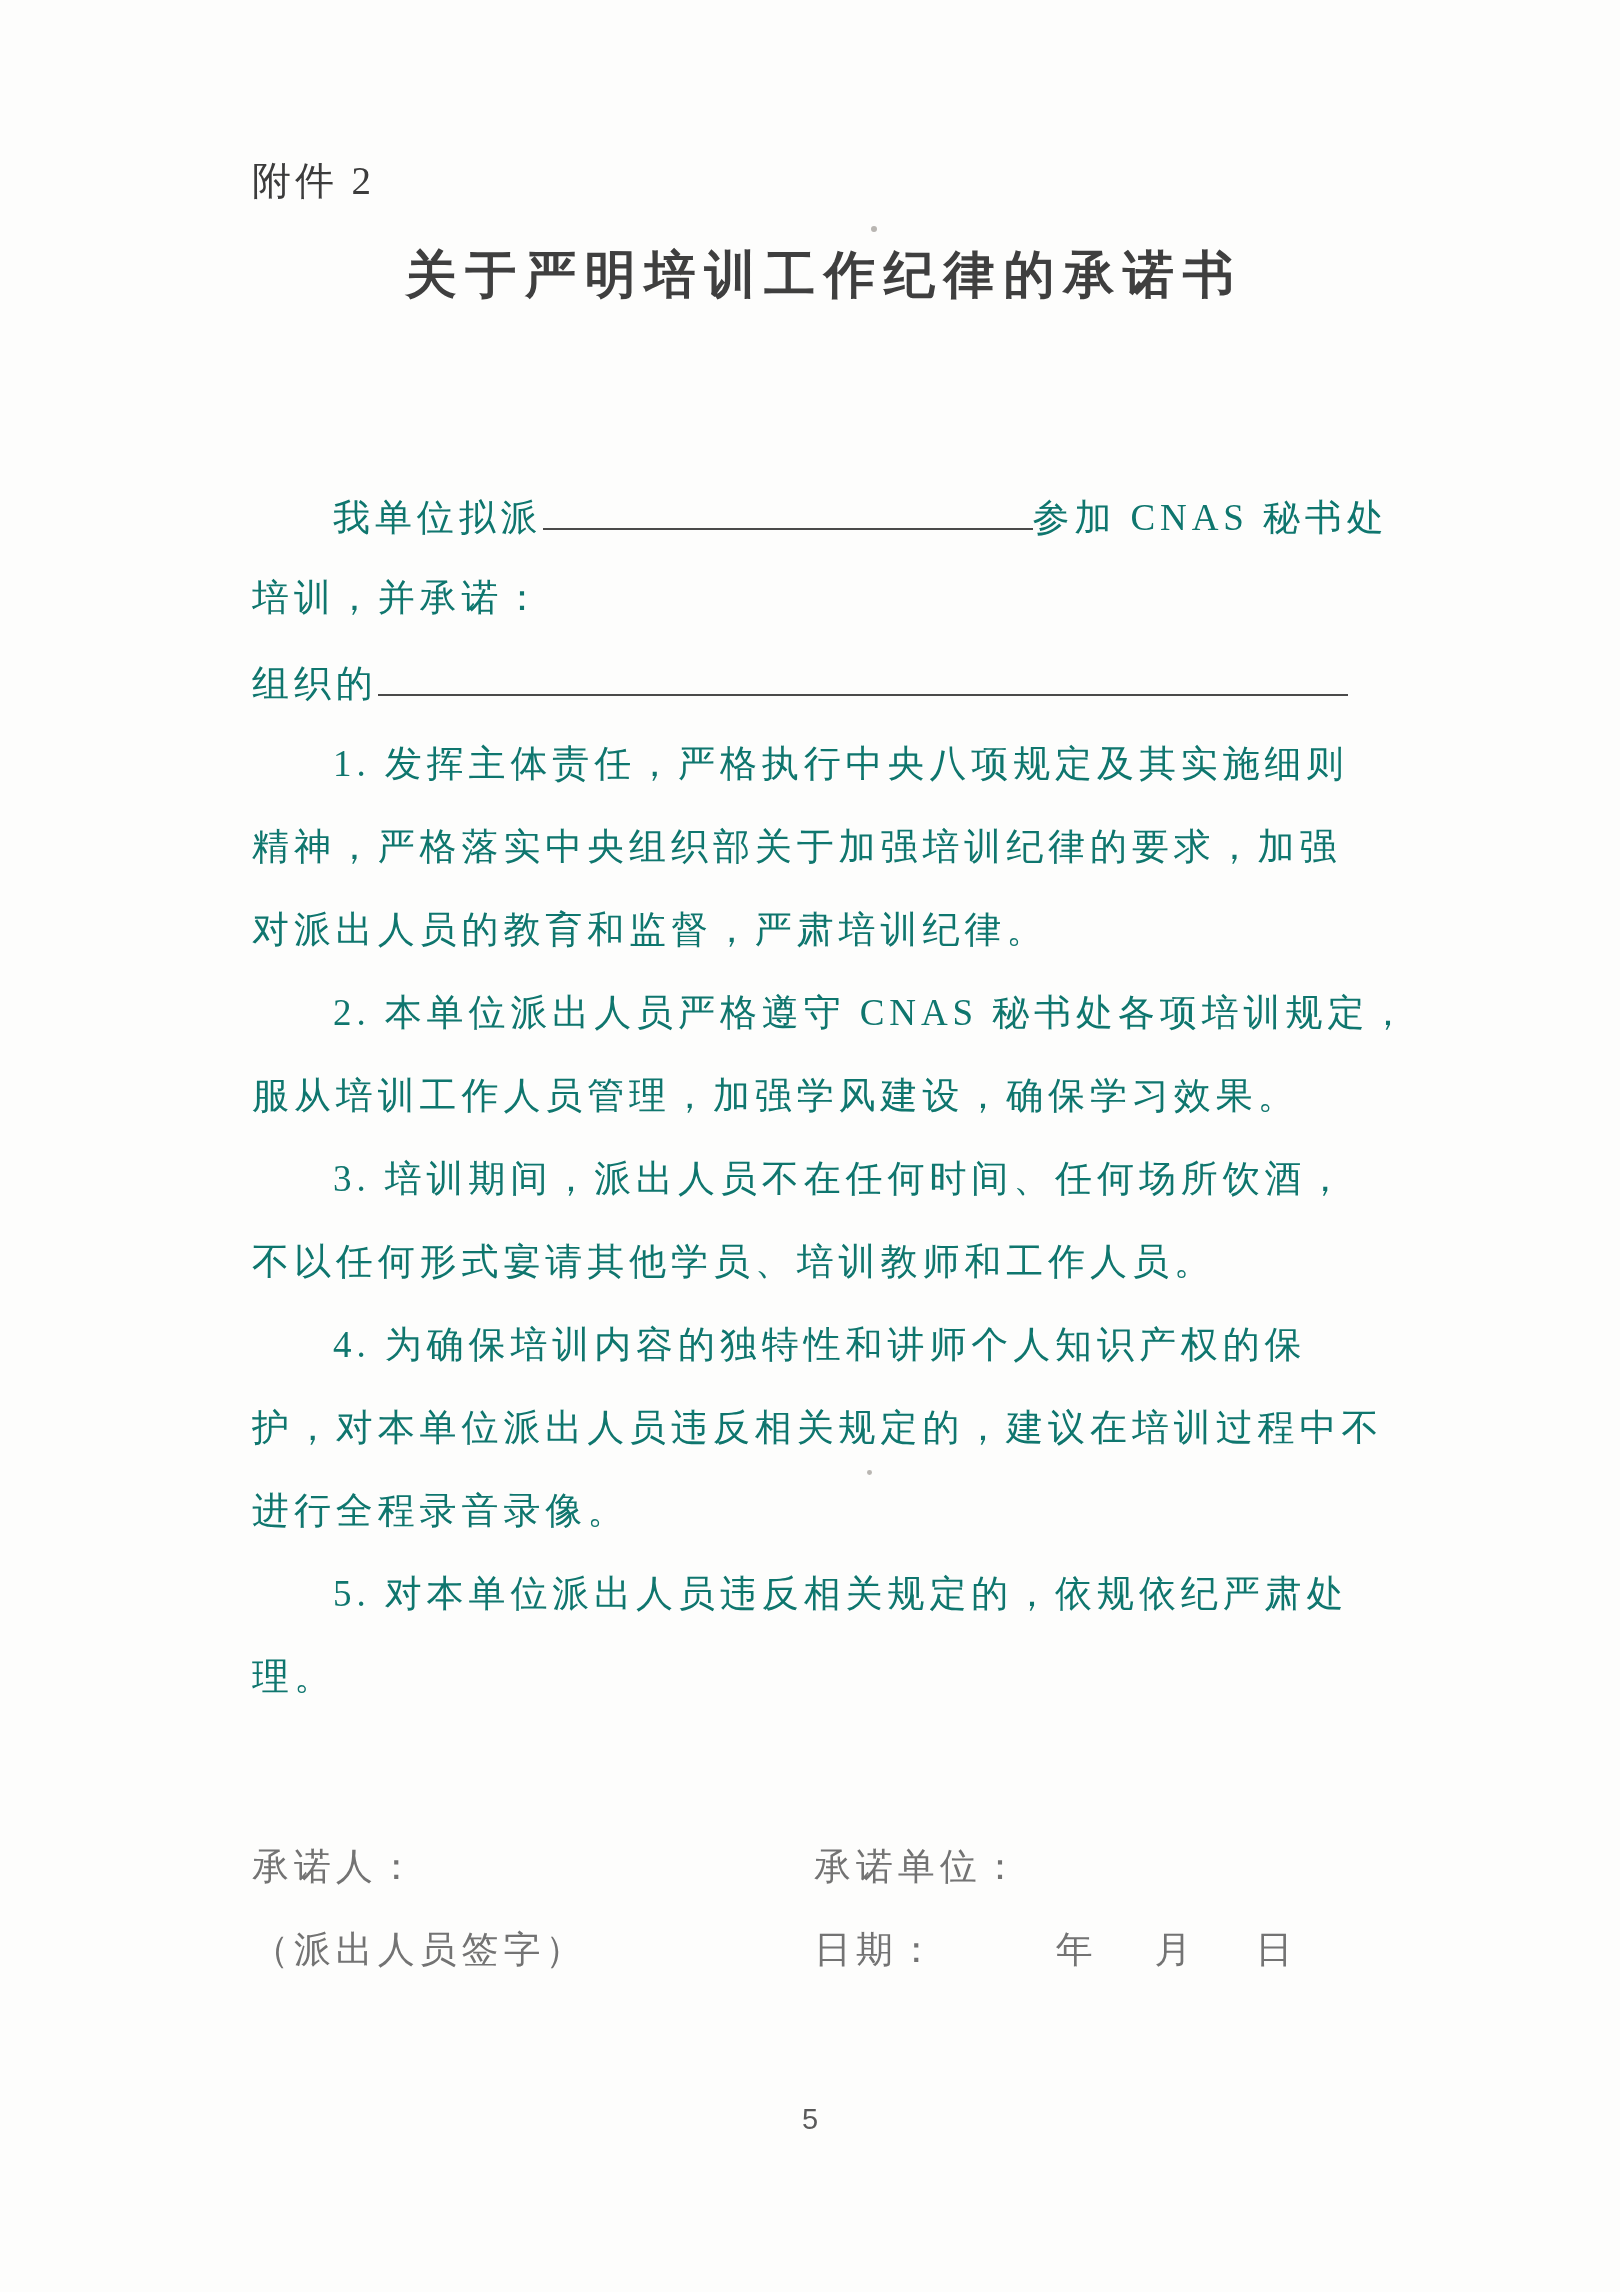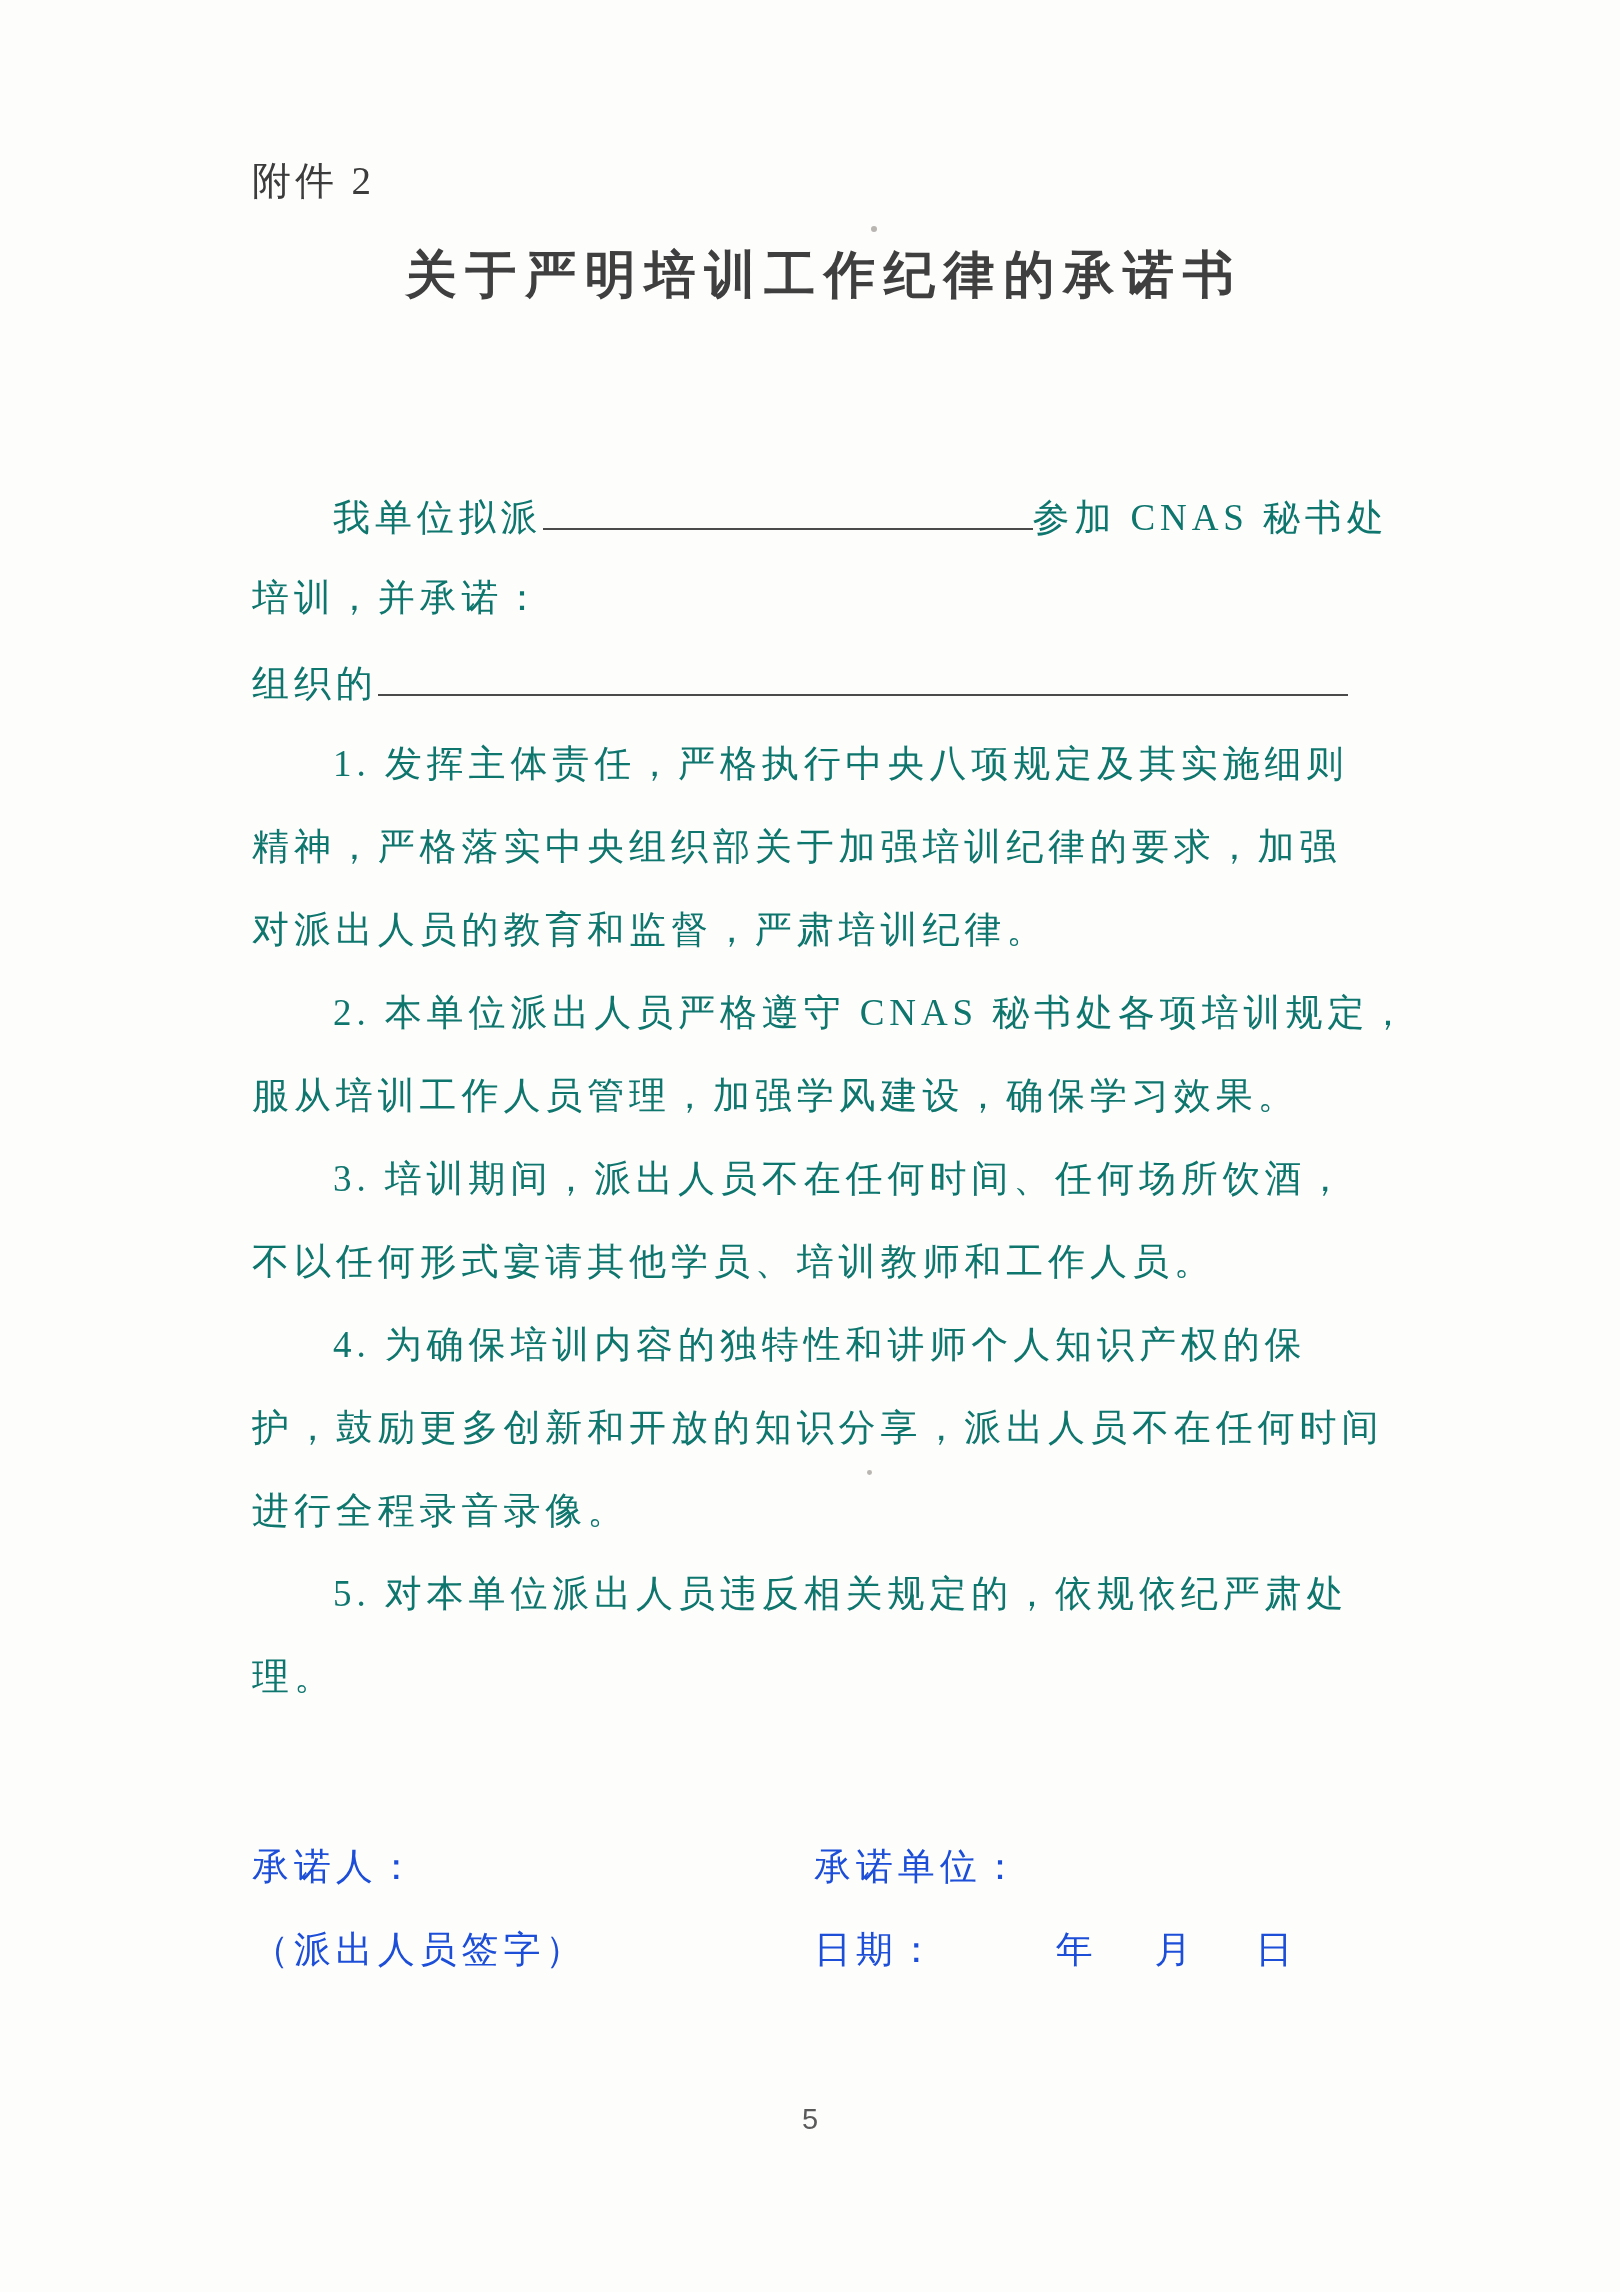"护，鼓励更多创新和开放的知识分享，派出人员不在任何时间" div.line { text: 鼓励更多创新和开放的知识分享，派出人员不在任何时间 -> 对本单位派出人员违反相关规定的，建议在培训过程中不 }
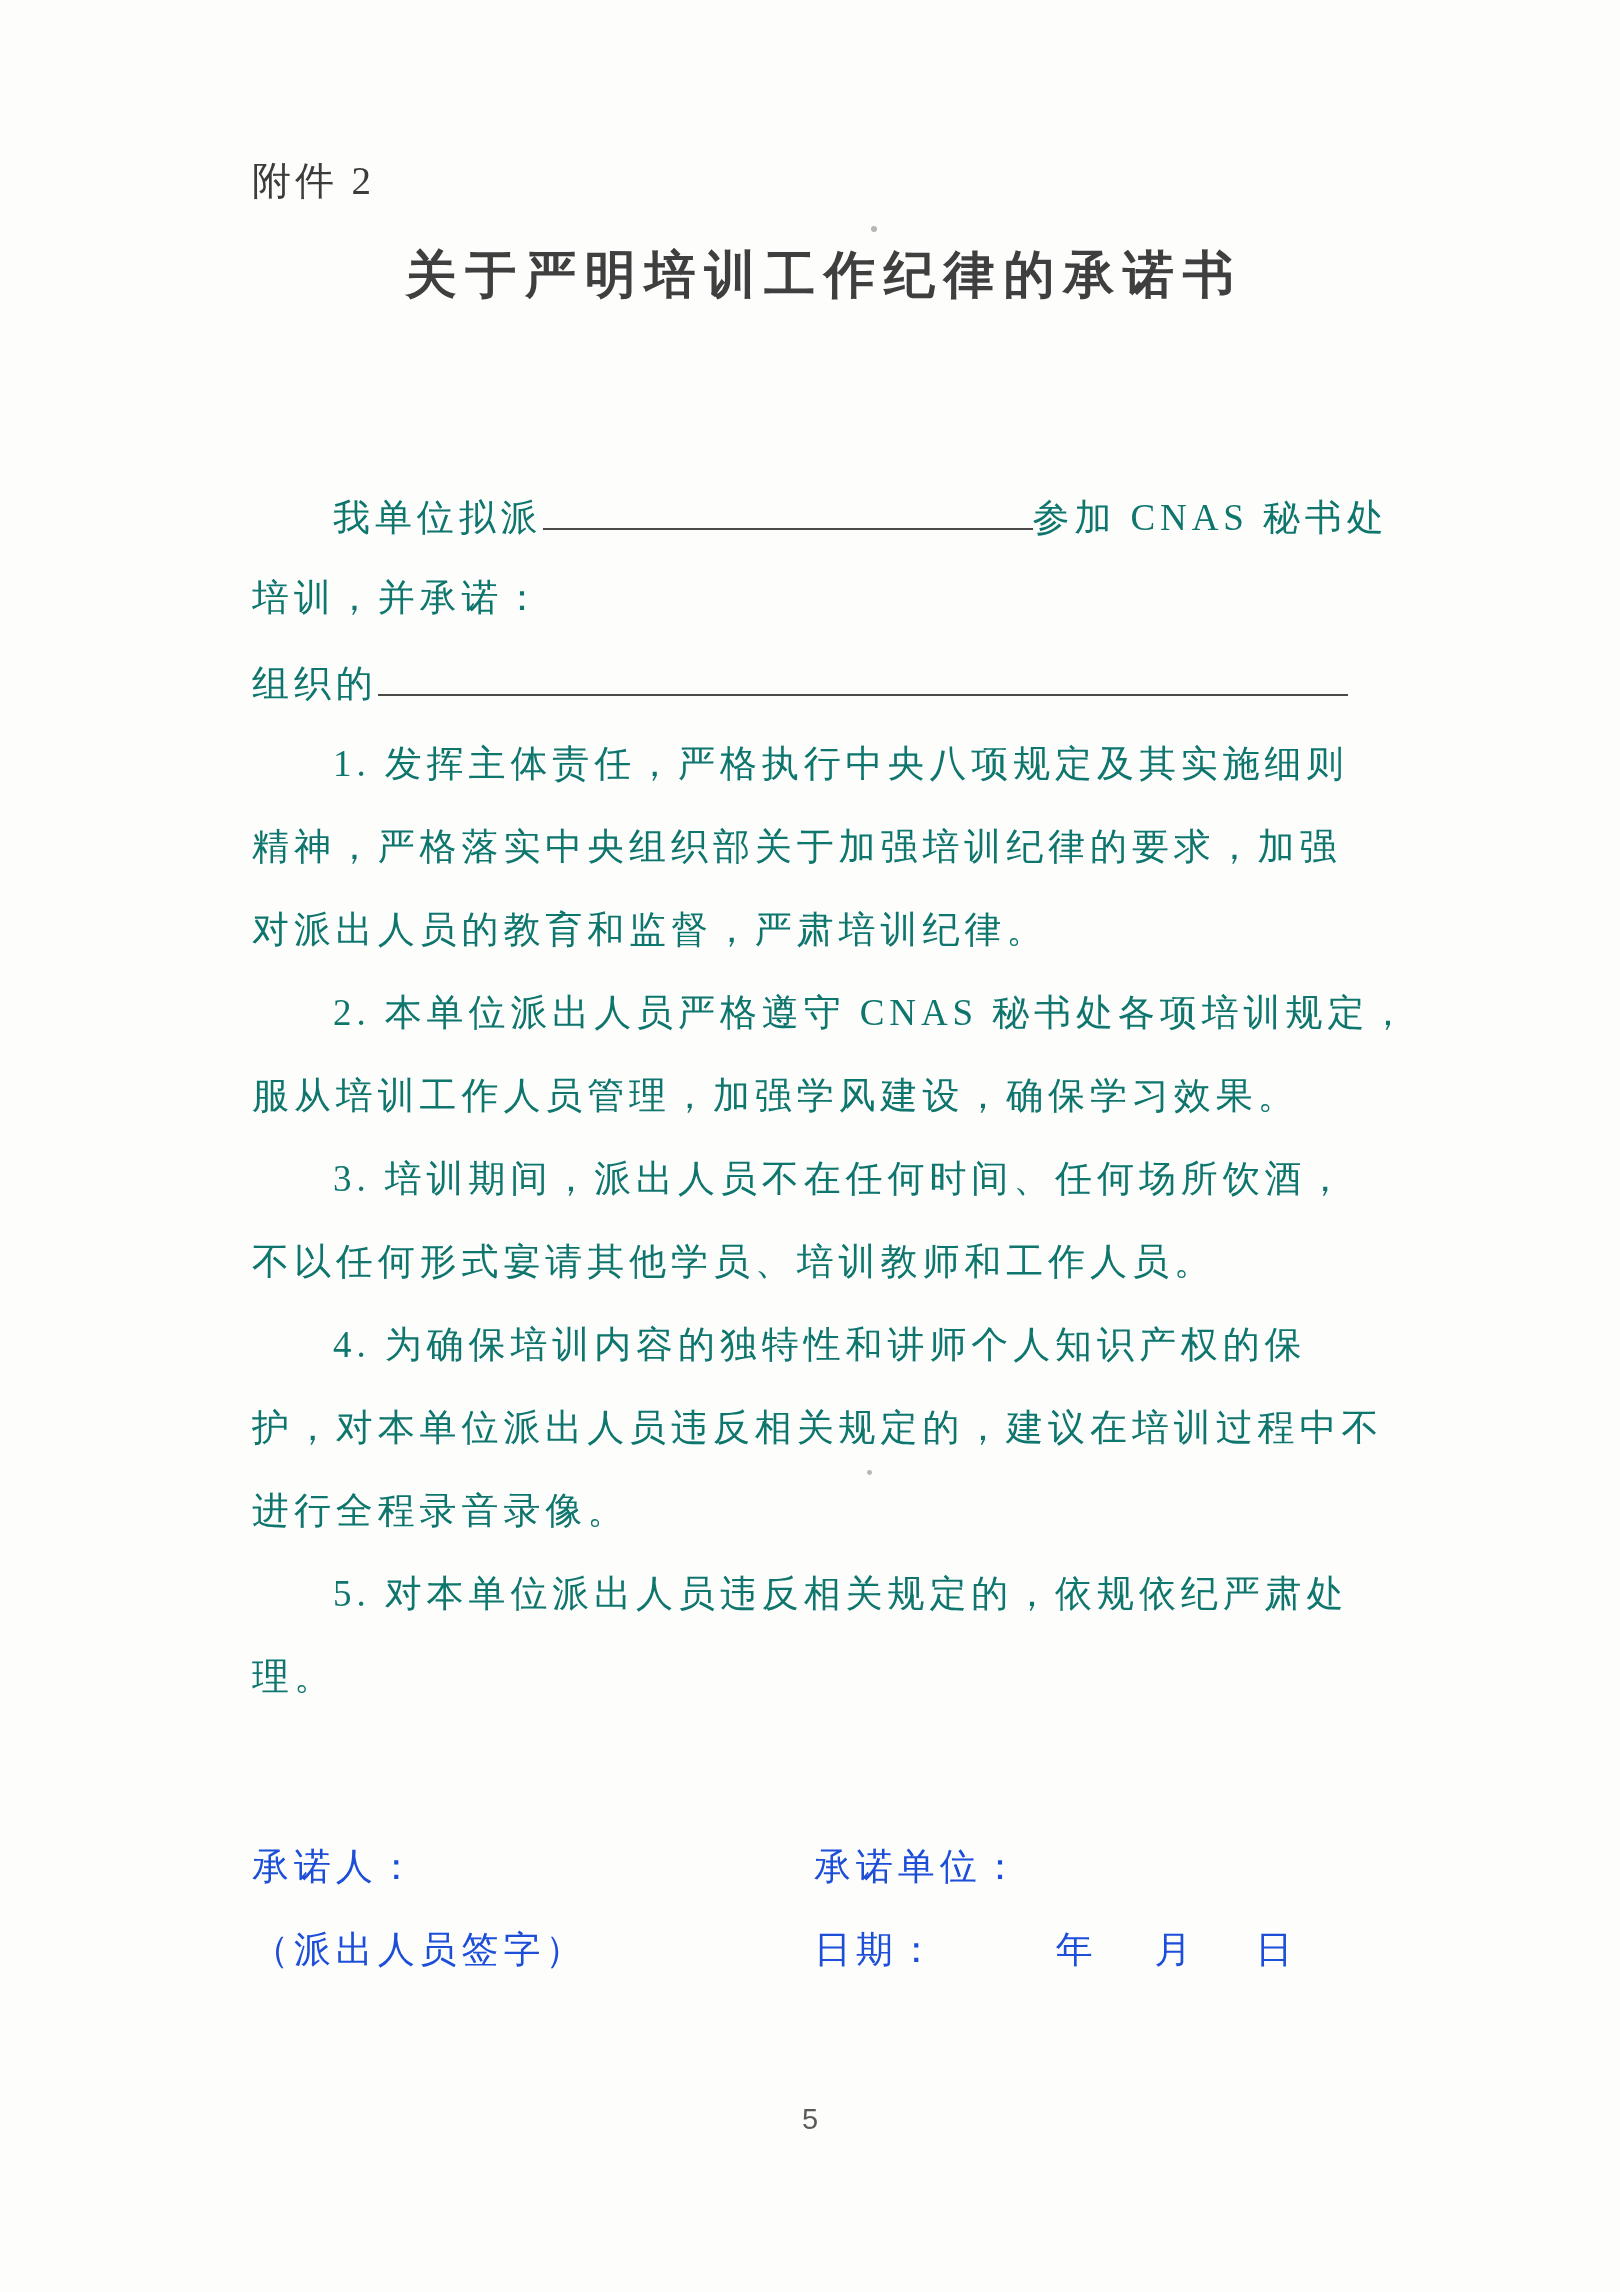"承诺人：" .sig-line { color: #1d4ed8 -> #737373 }
